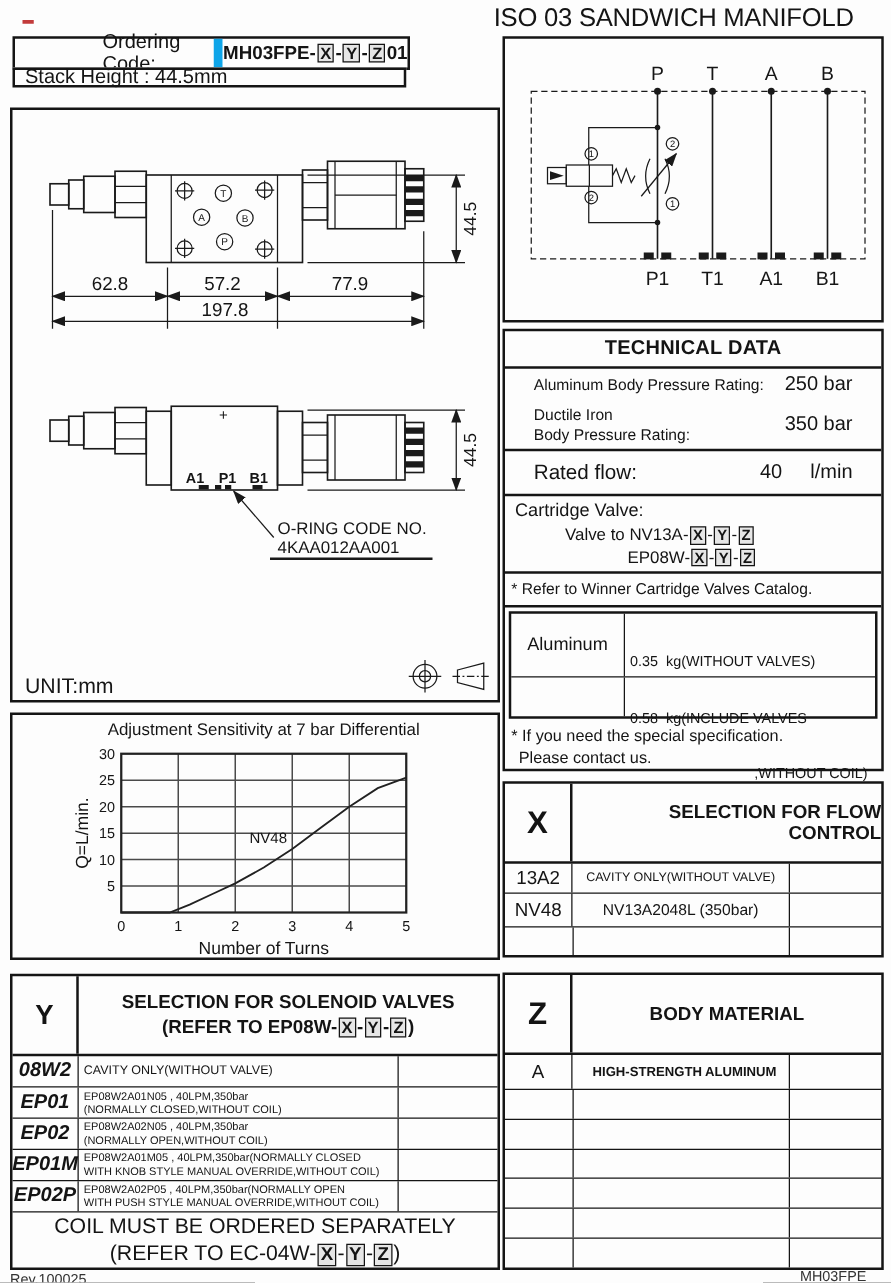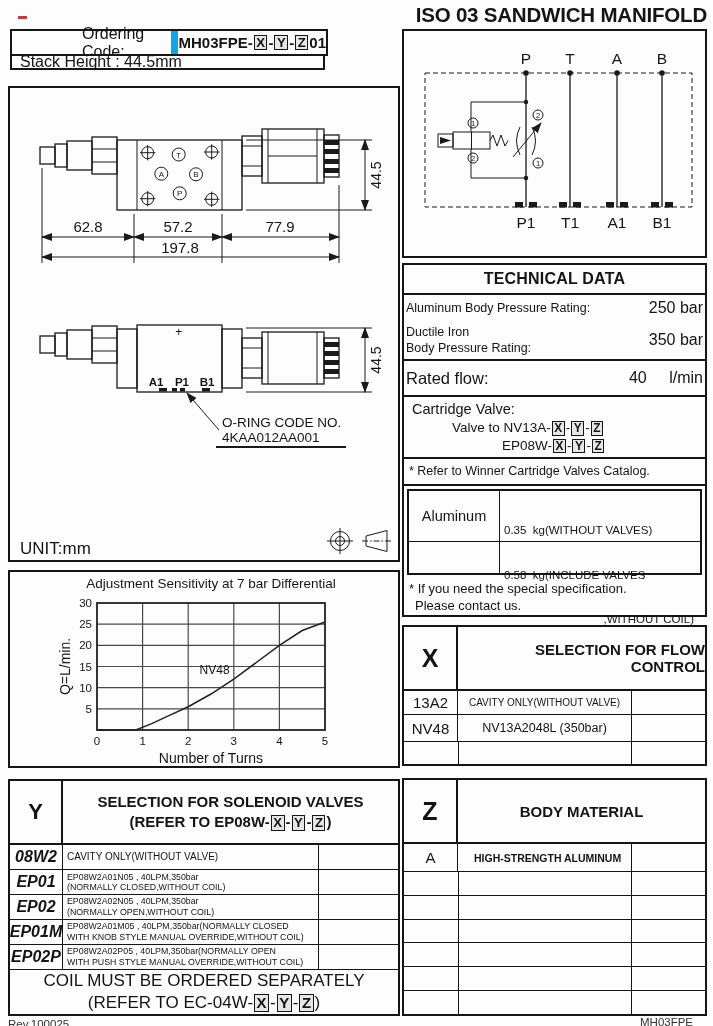"ISO 03 SANDWICH MANIFOLD" #page-title { font-weight: bold -> normal; text-align: right -> left }
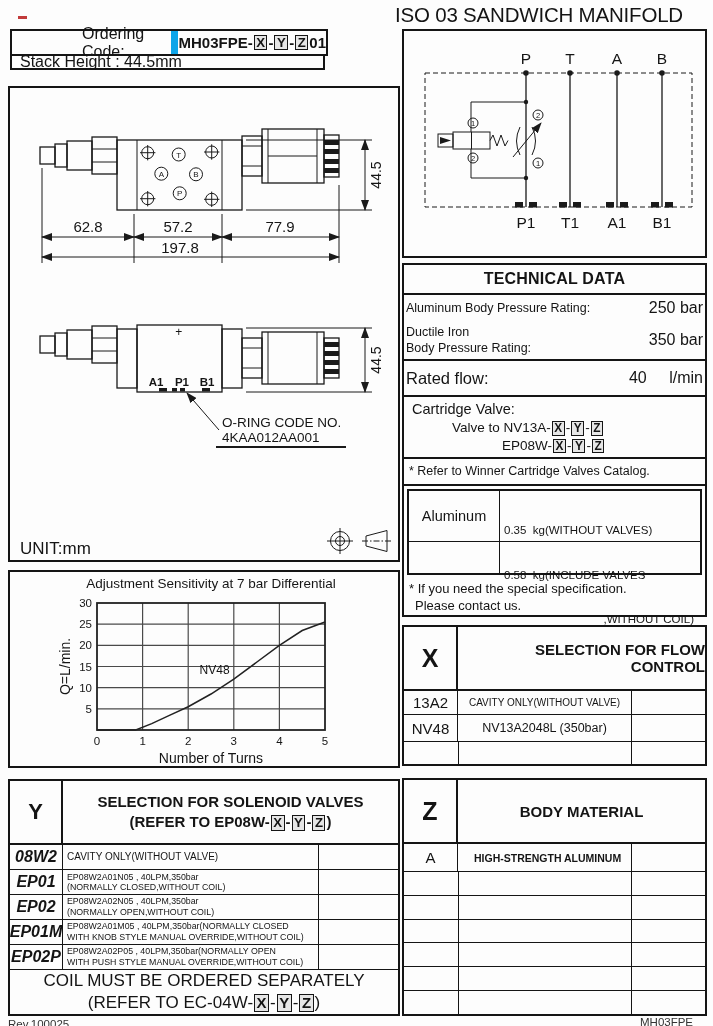"Aluminum Body Pressure Rating:" .t-row { padding: 0 2px -> 0 23px }
